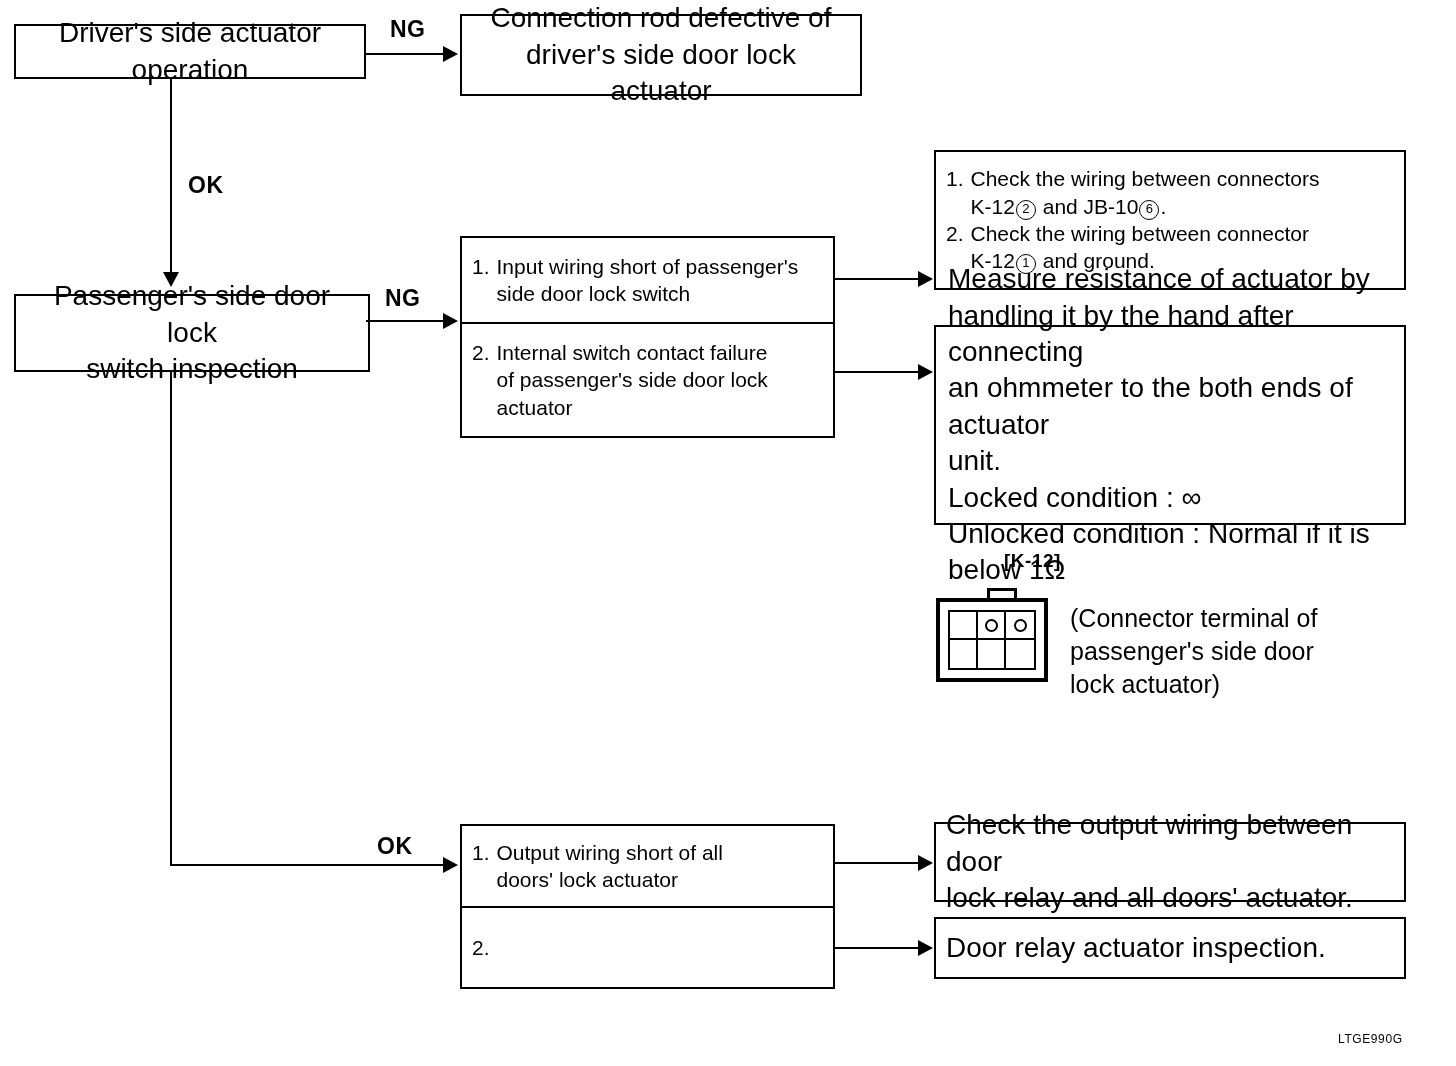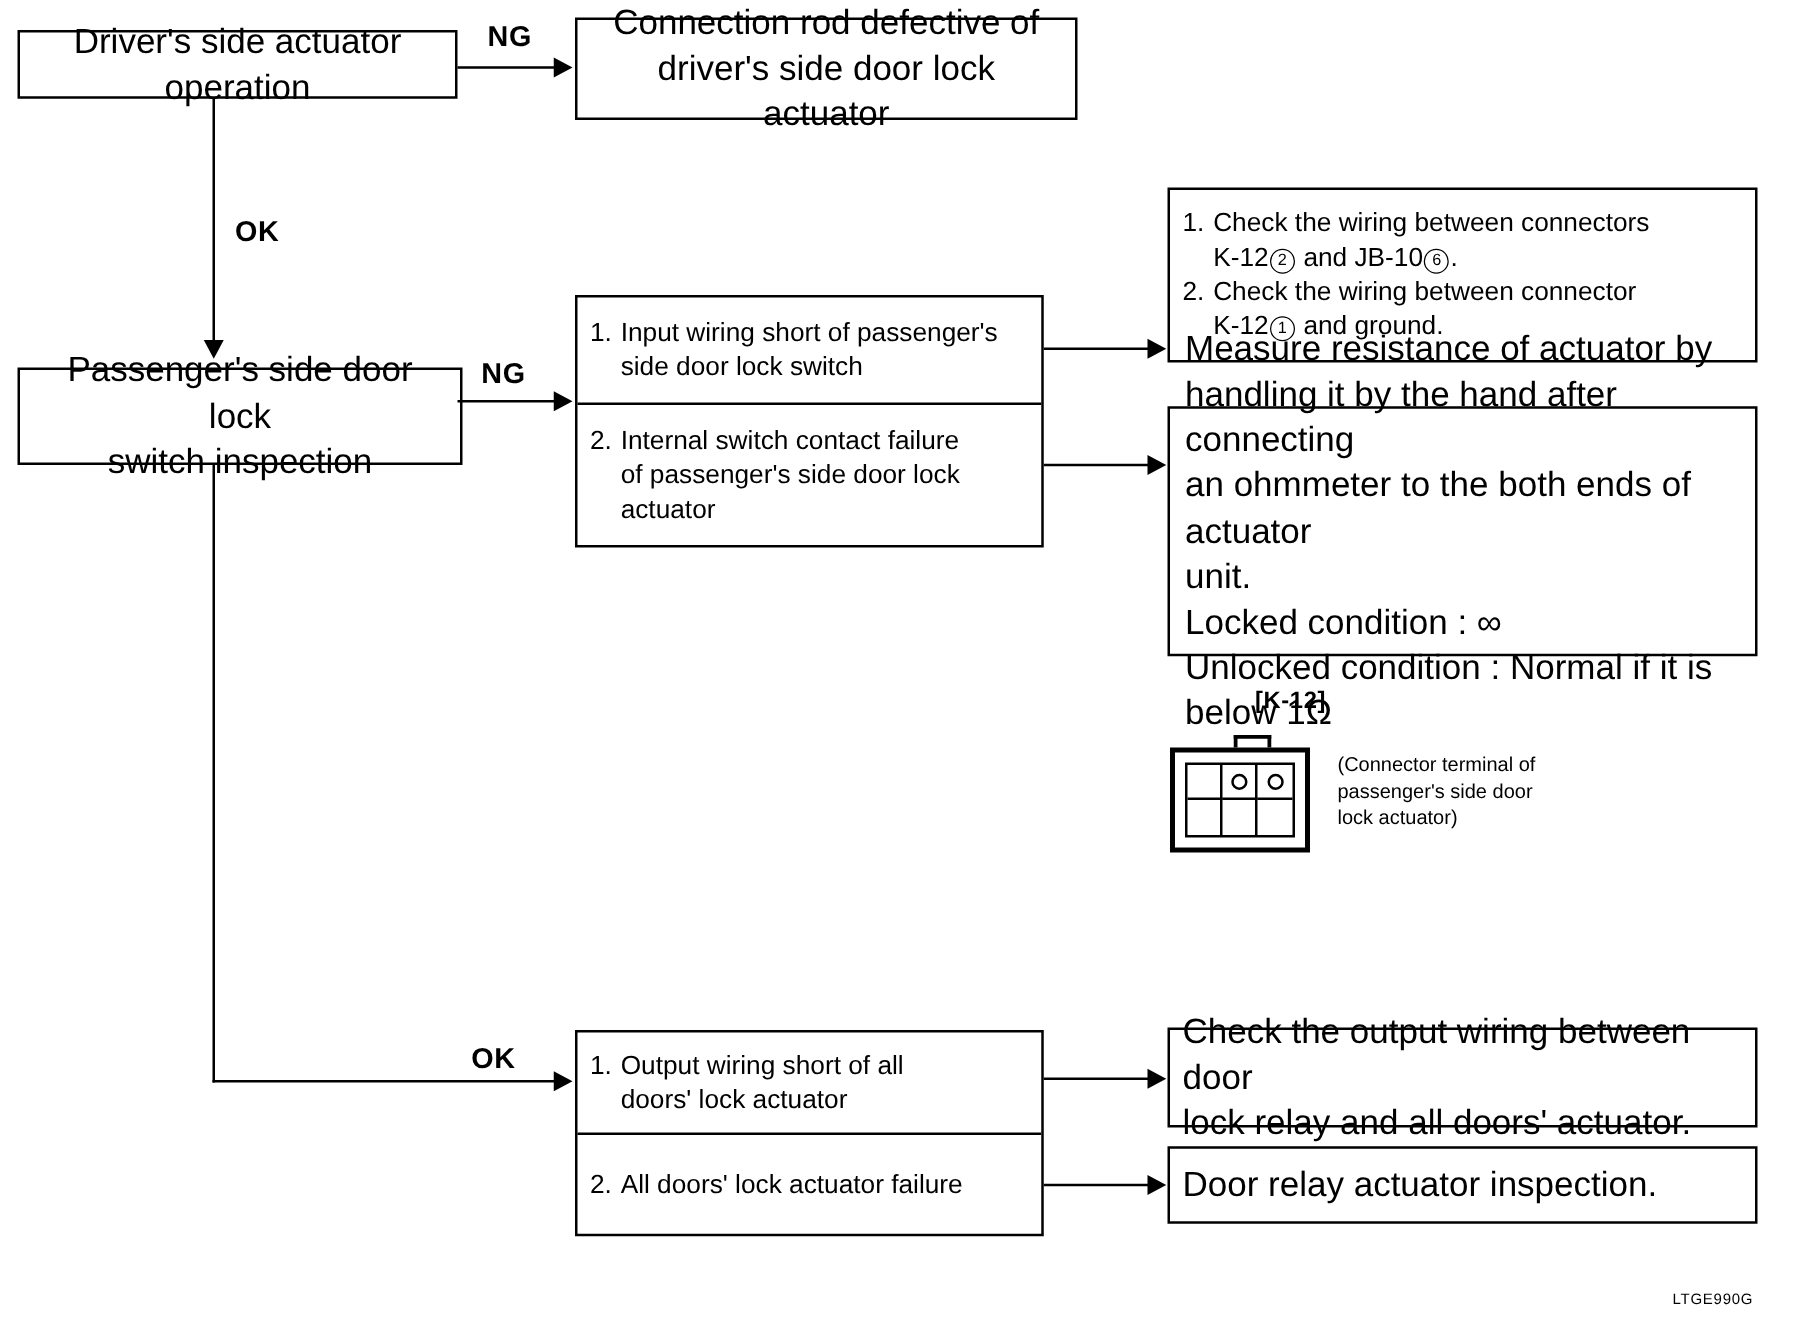"(Connector terminal of" .conn-caption { font-size: 16px -> 25px }
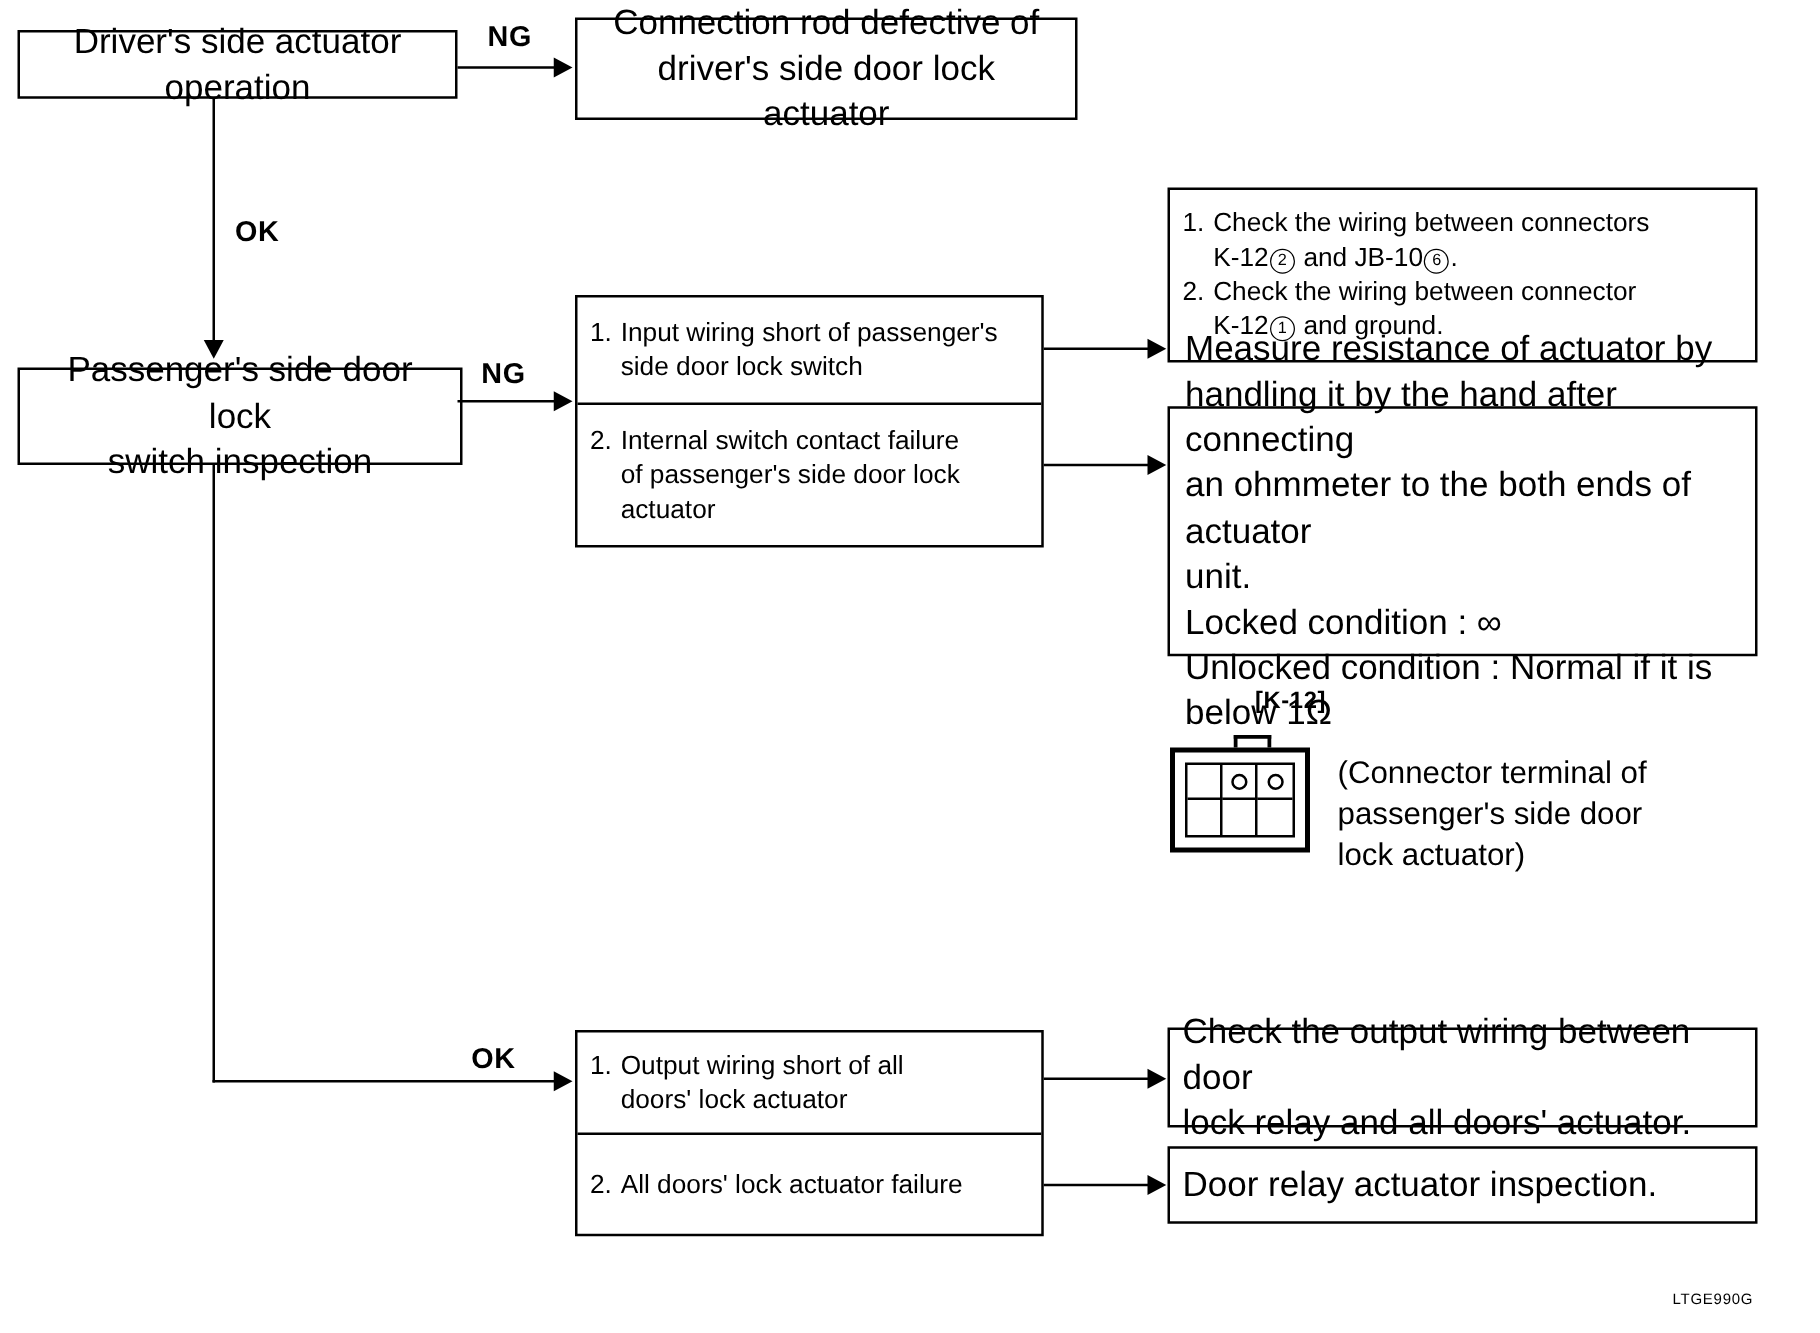"All doors' lock actuator failure" span.txt { html: <span>All doors' lock actuator failure</span> -> none }
